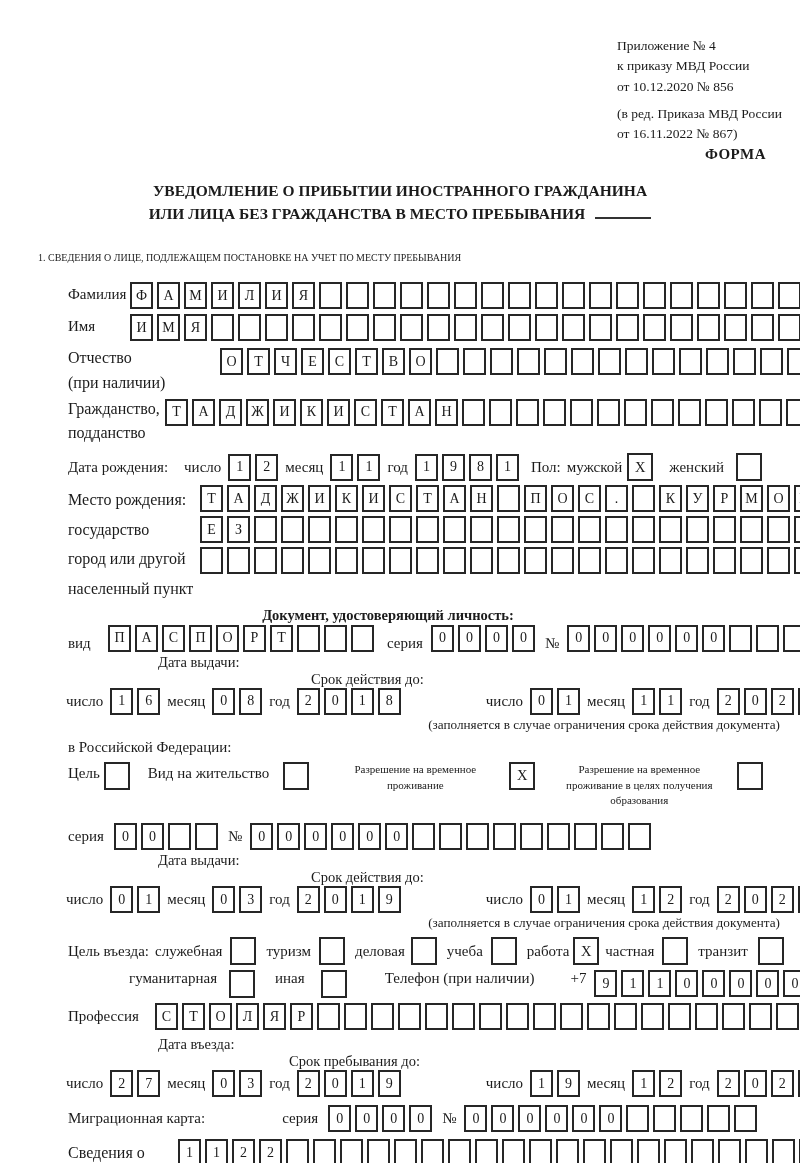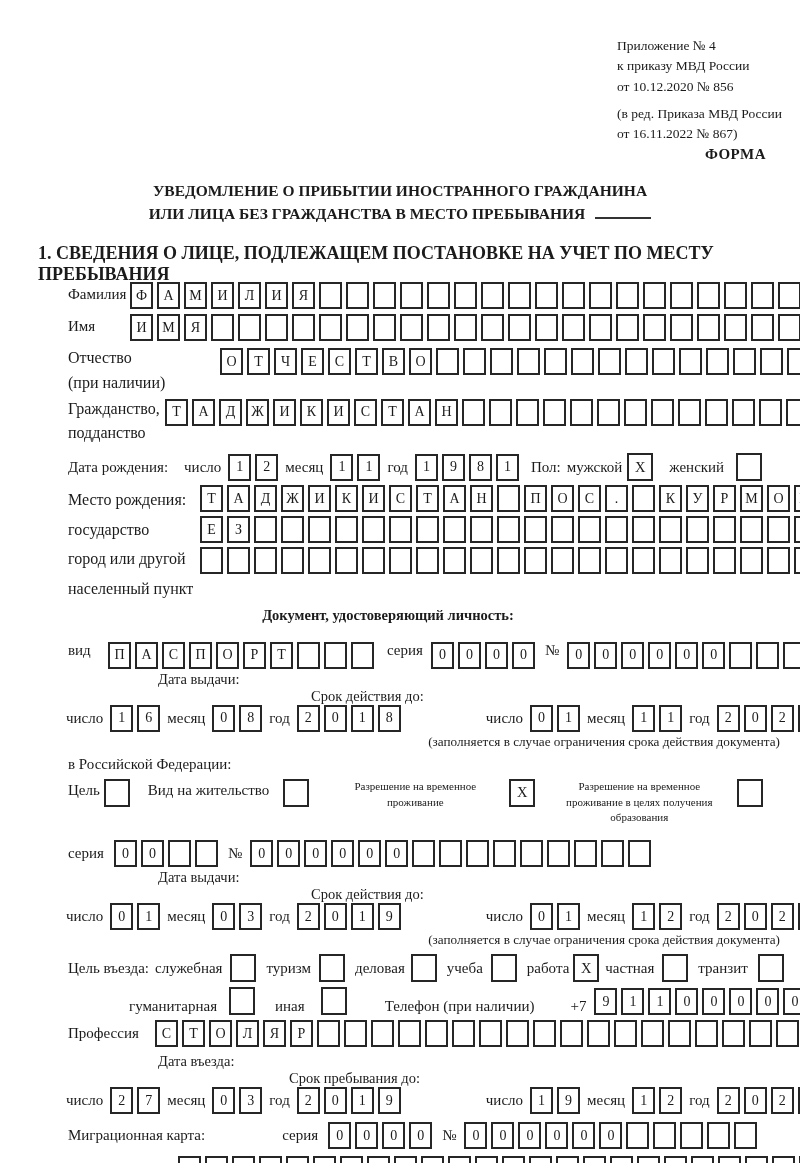"1. СВЕДЕНИЯ О ЛИЦЕ, ПОДЛЕЖАЩЕМ" .sec-heading { font-size: 18px -> 10px; font-weight: bold -> normal; top: 243px -> 252px }
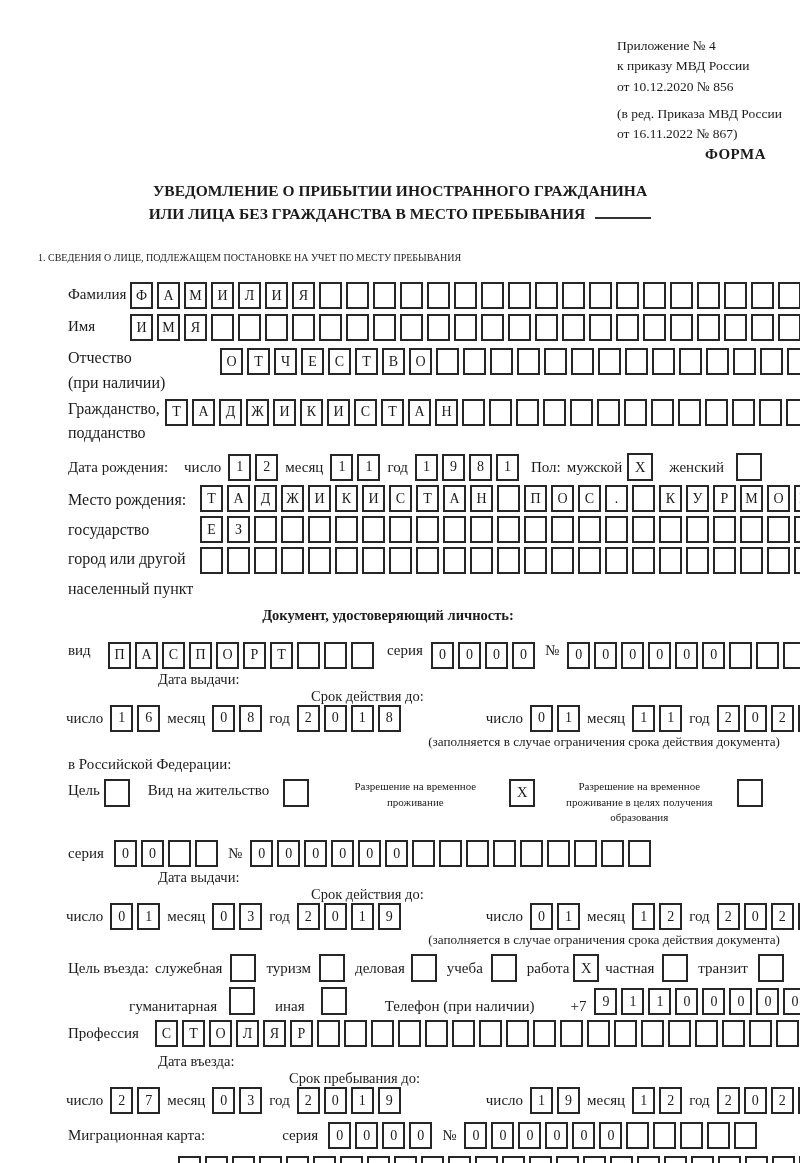"вид" div.frow { align-items: flex-start -> flex-end; margin-top: 18px -> 1px }
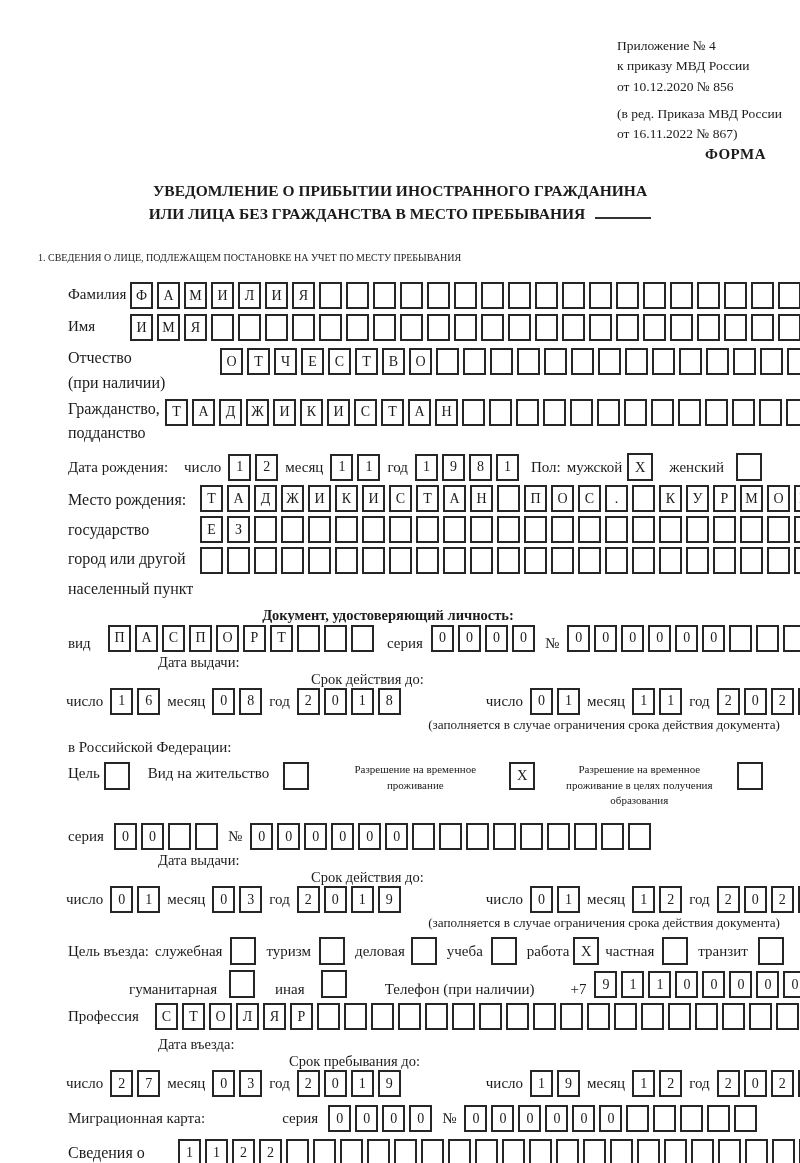"гуманитарная" div.frow { align-items: flex-end -> flex-start }
